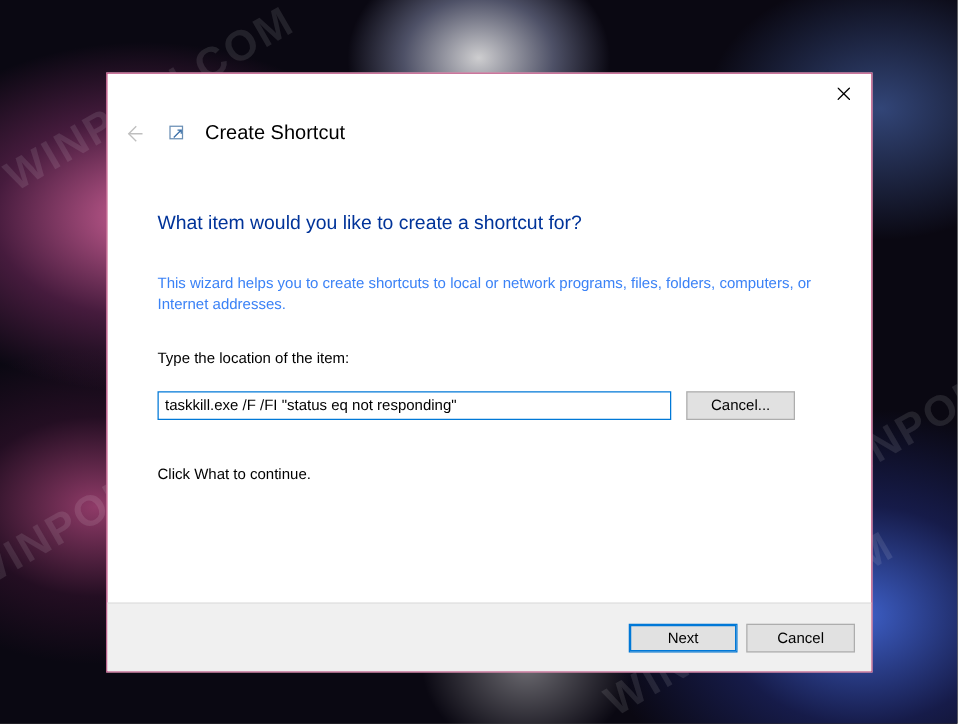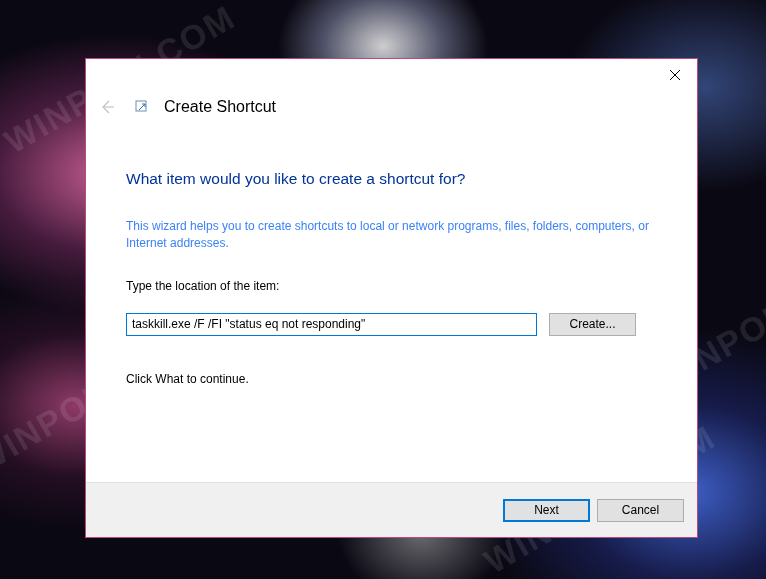"Create..." button.browse-btn { text: Create -> Cancel }
